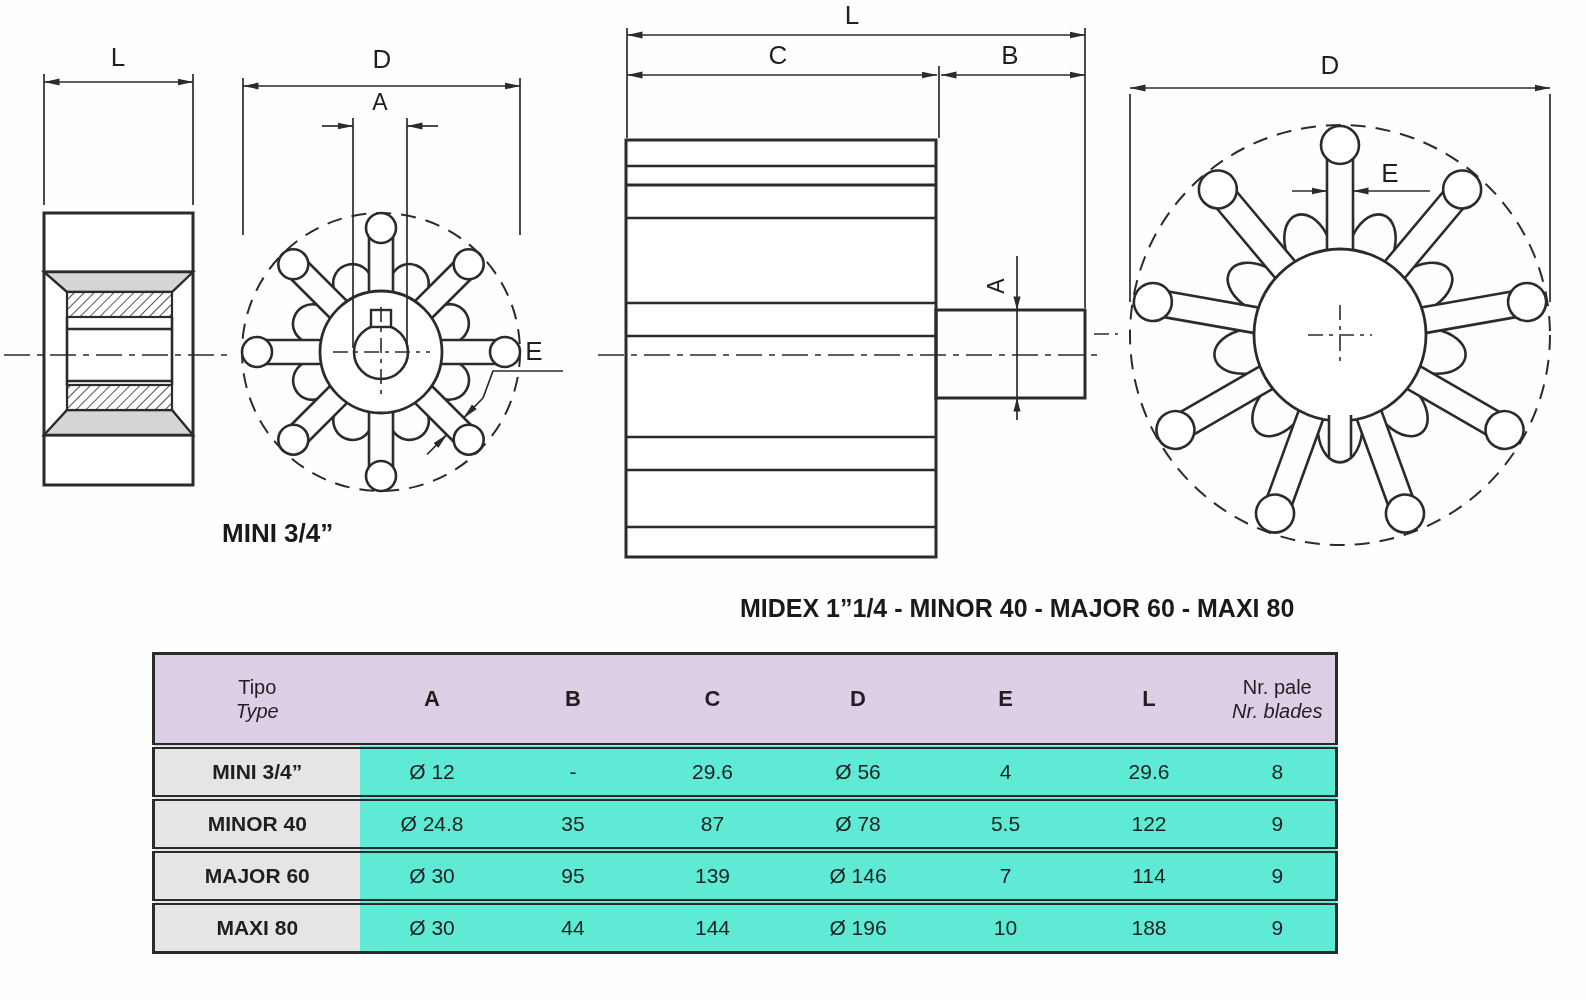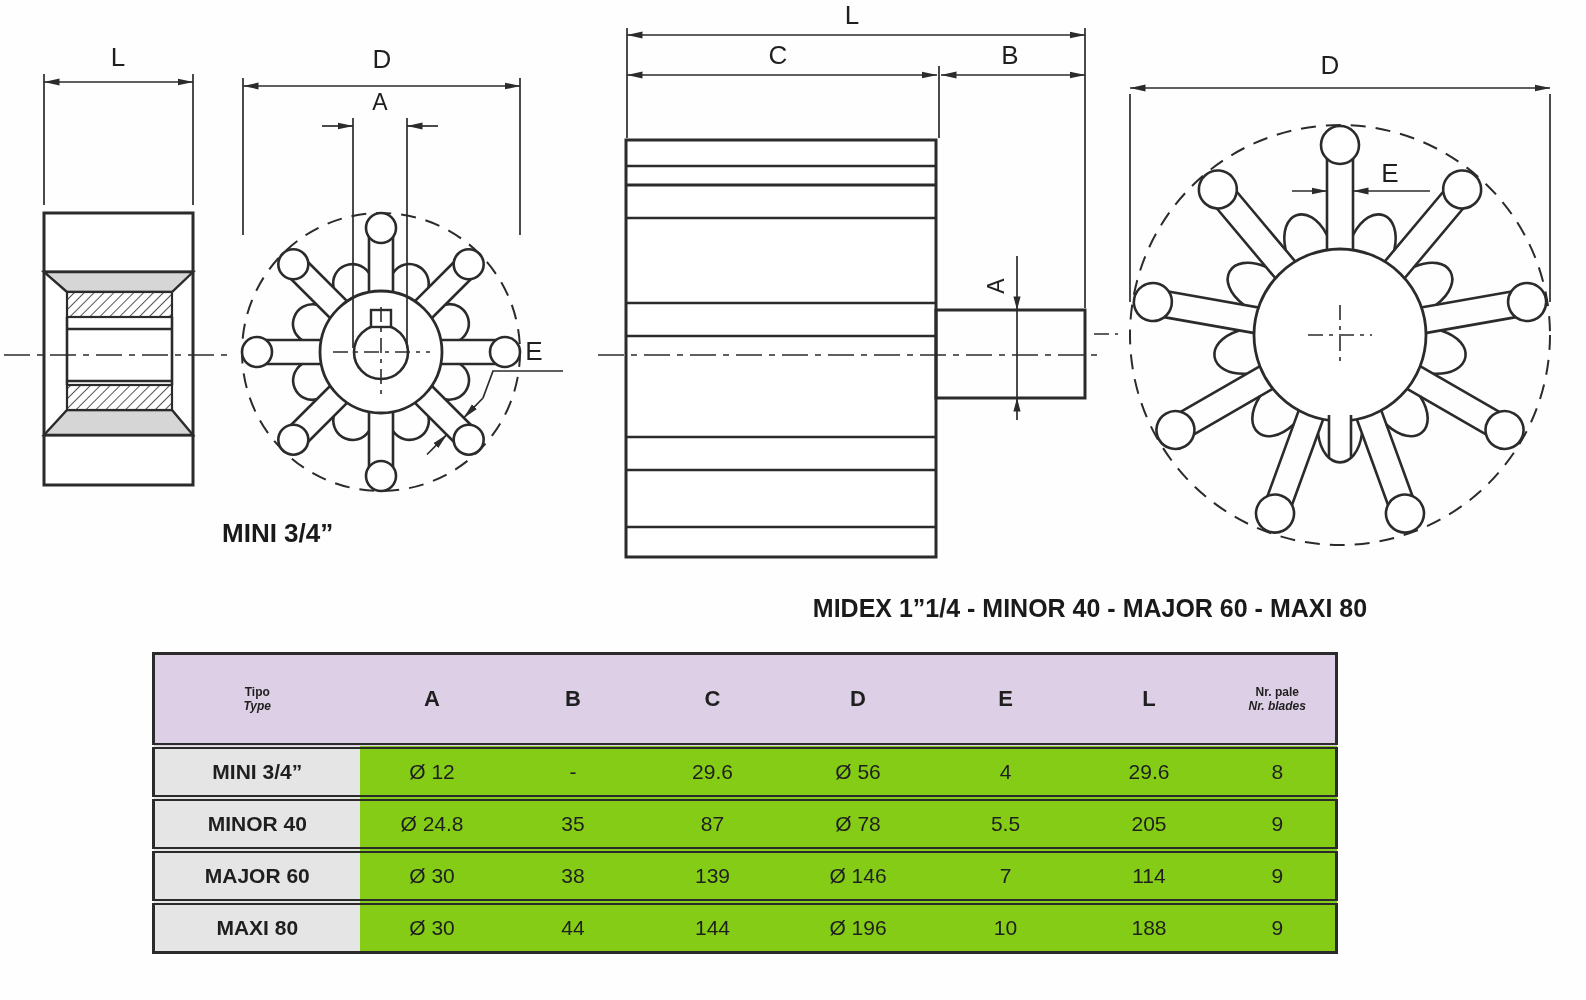"MIDEX 1”1/4 - MINOR 40" #caption { text-align: center -> none }
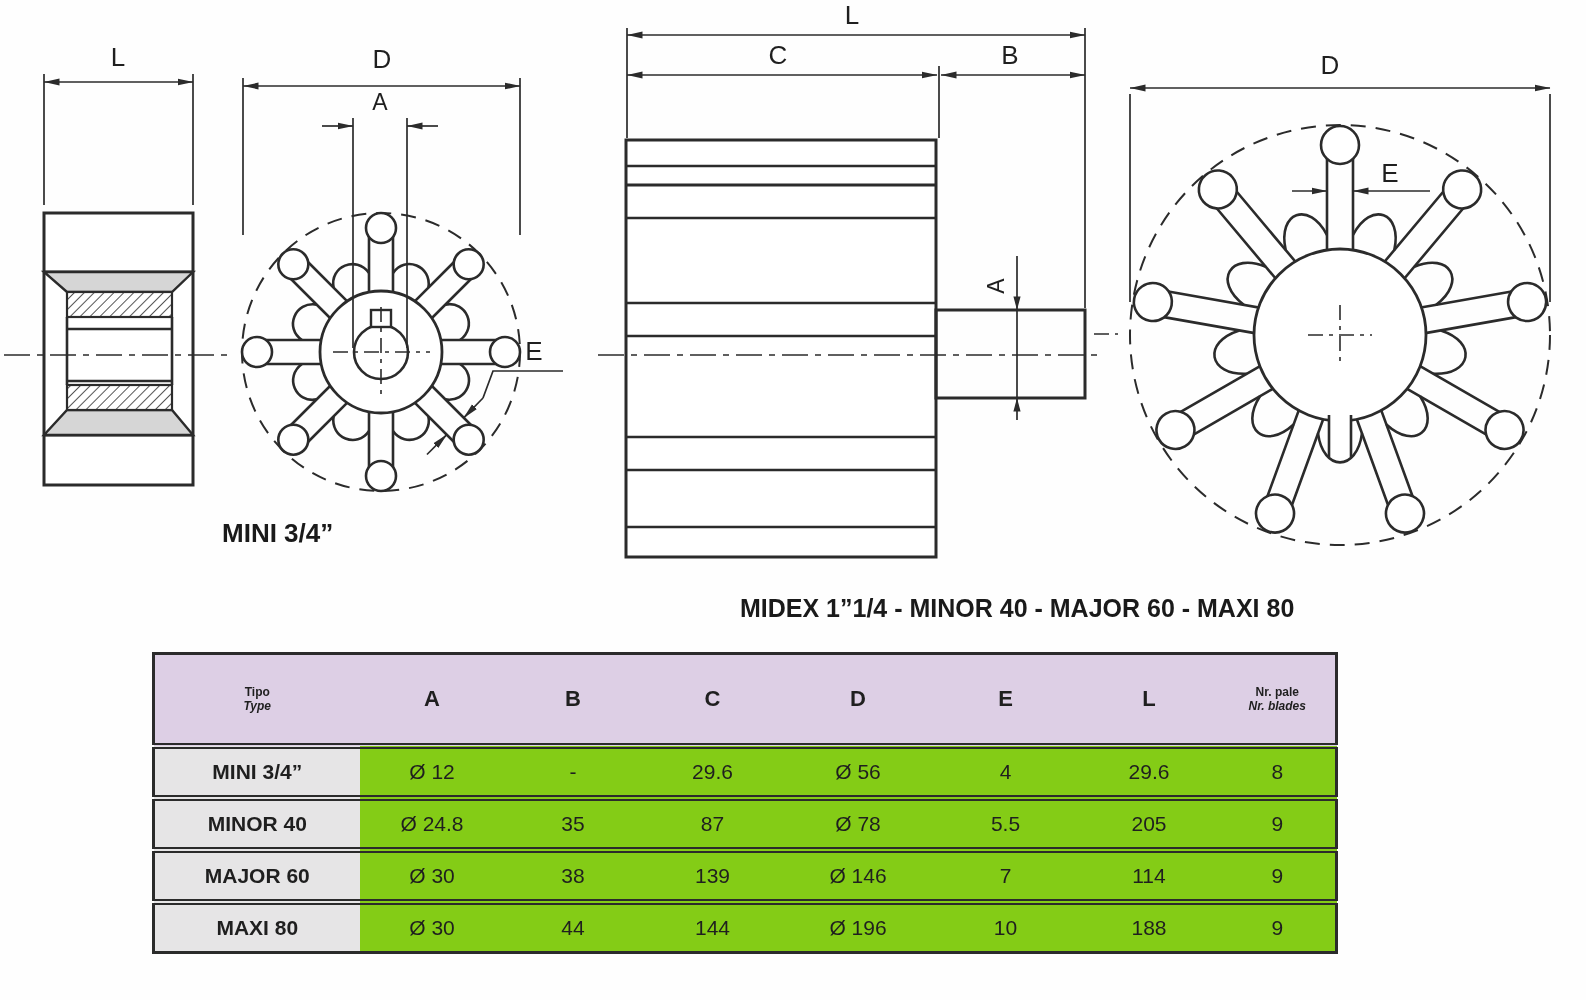"Tipo" #spec-table th.two { font-size: 12px -> 20px; font-weight: bold -> normal }
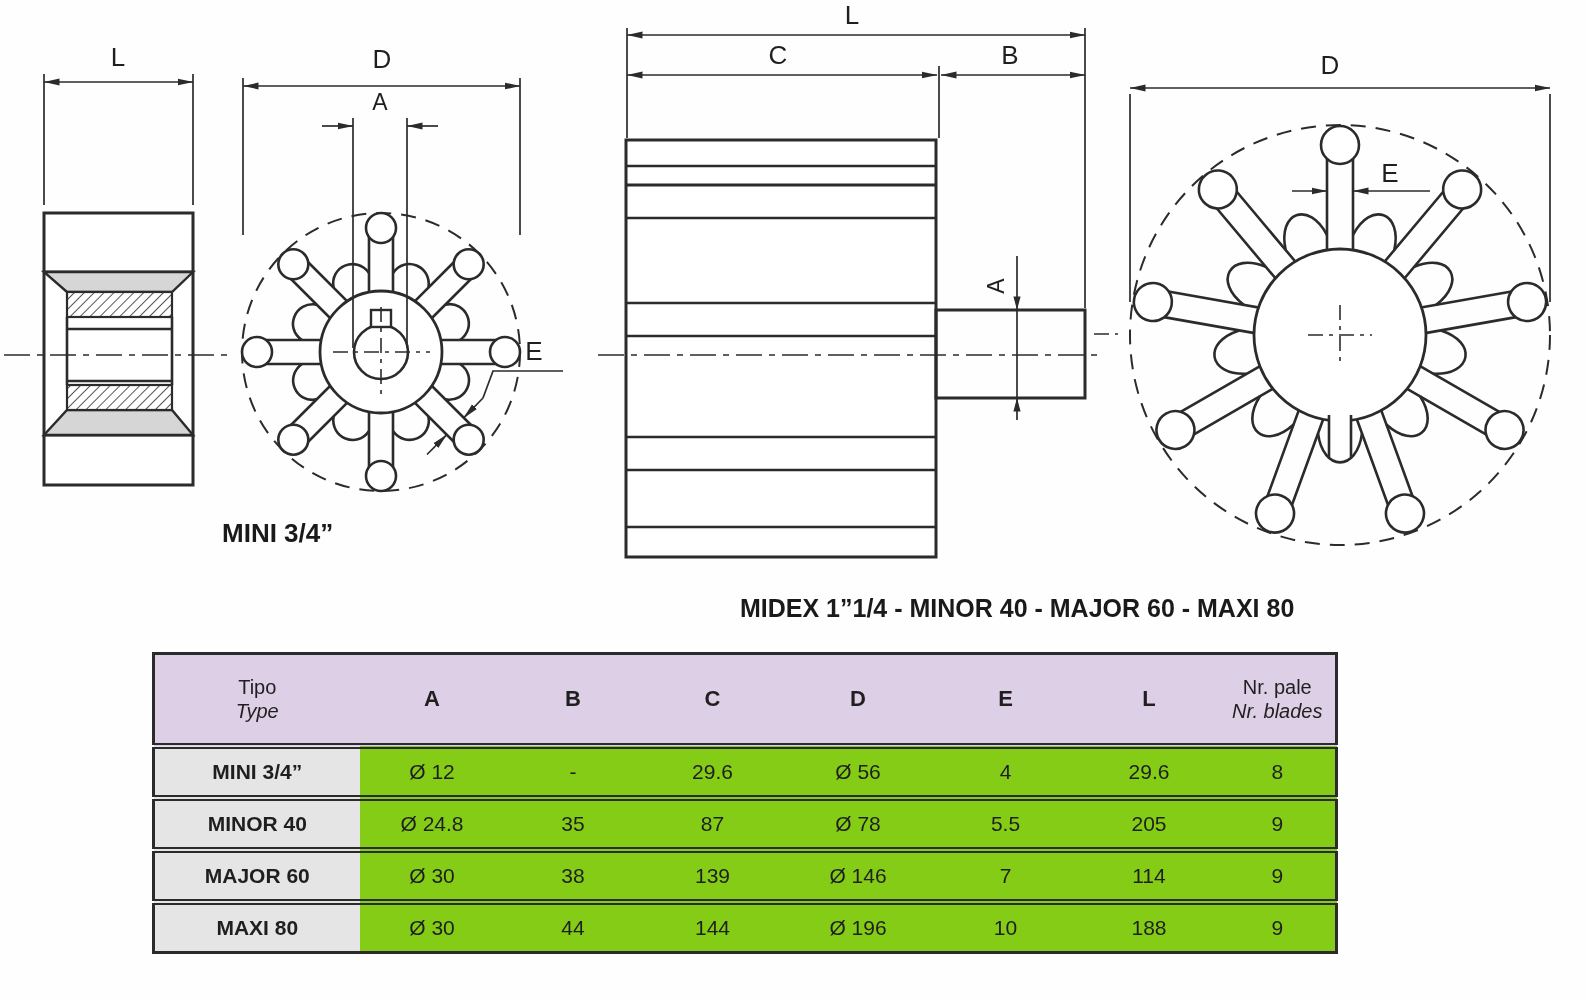"Ø 12" #spec-table tbody td { background: #84cc16 -> #5eead4 }
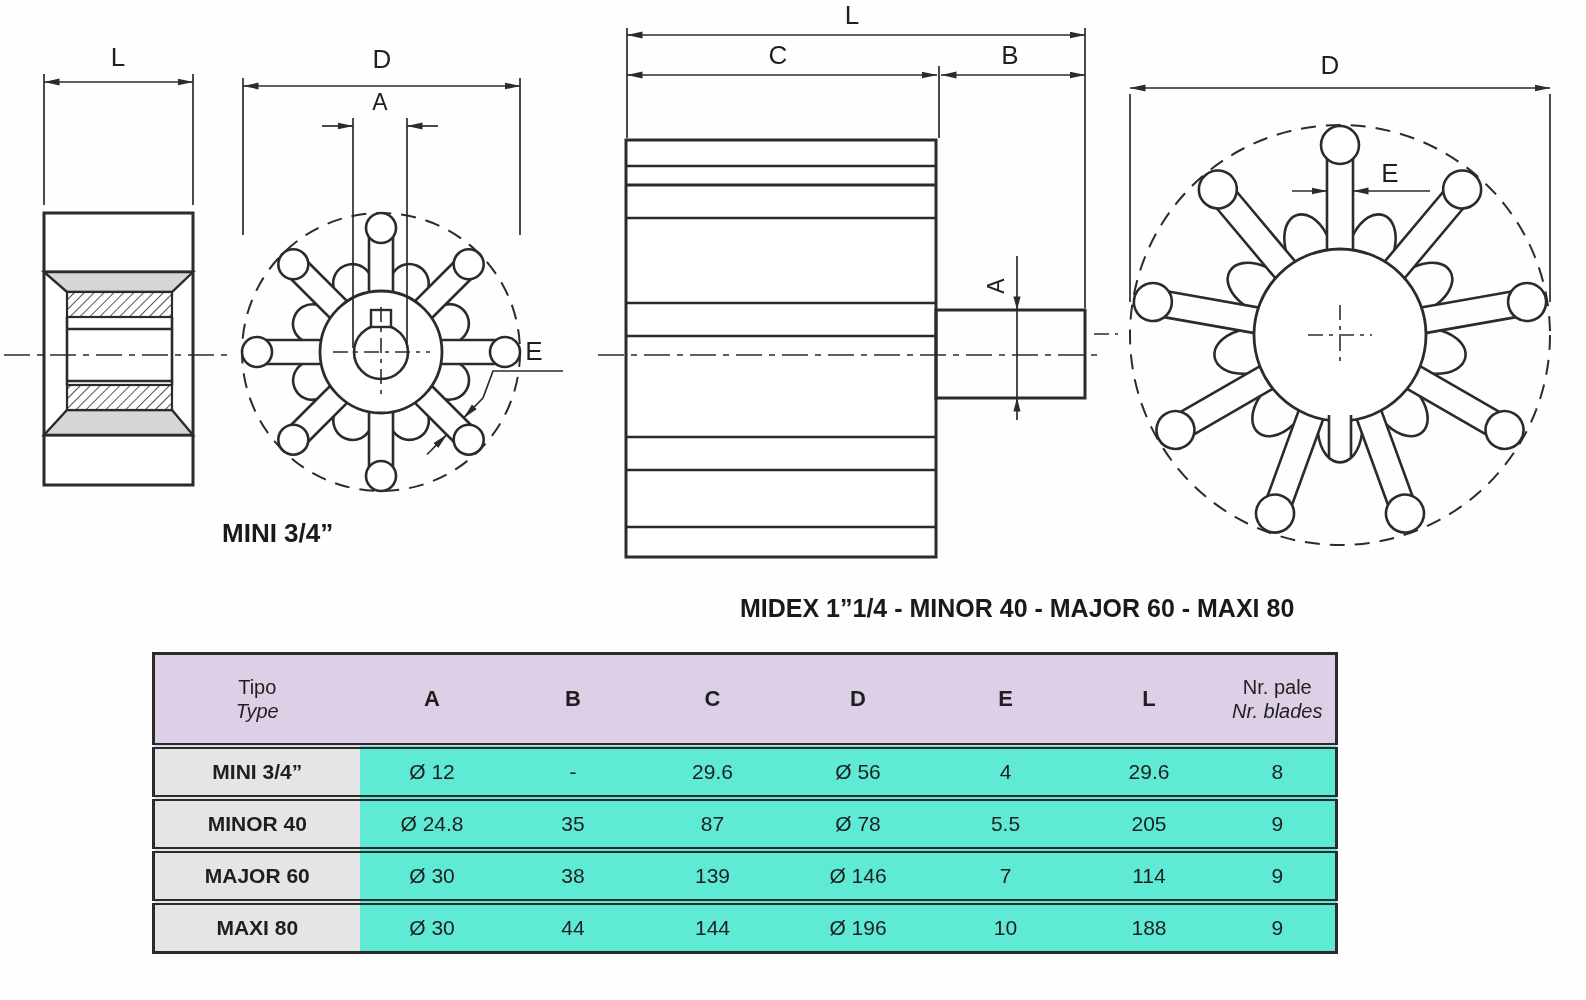"205" td { text: 205 -> 122 }
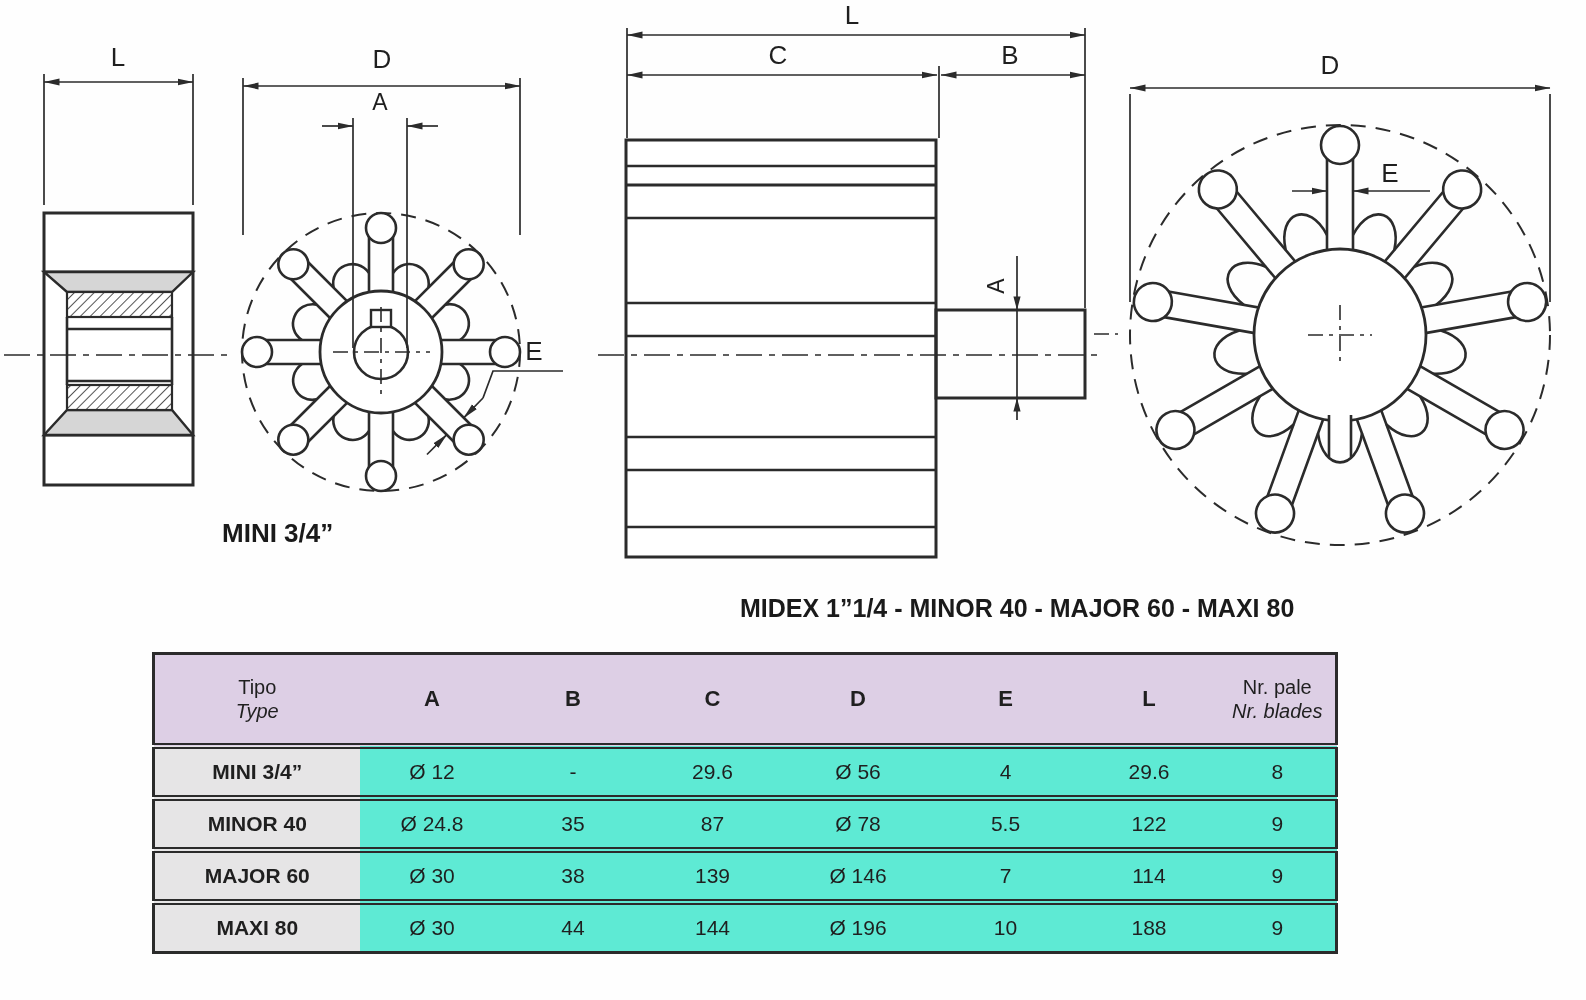"38" td { text: 38 -> 95 }
